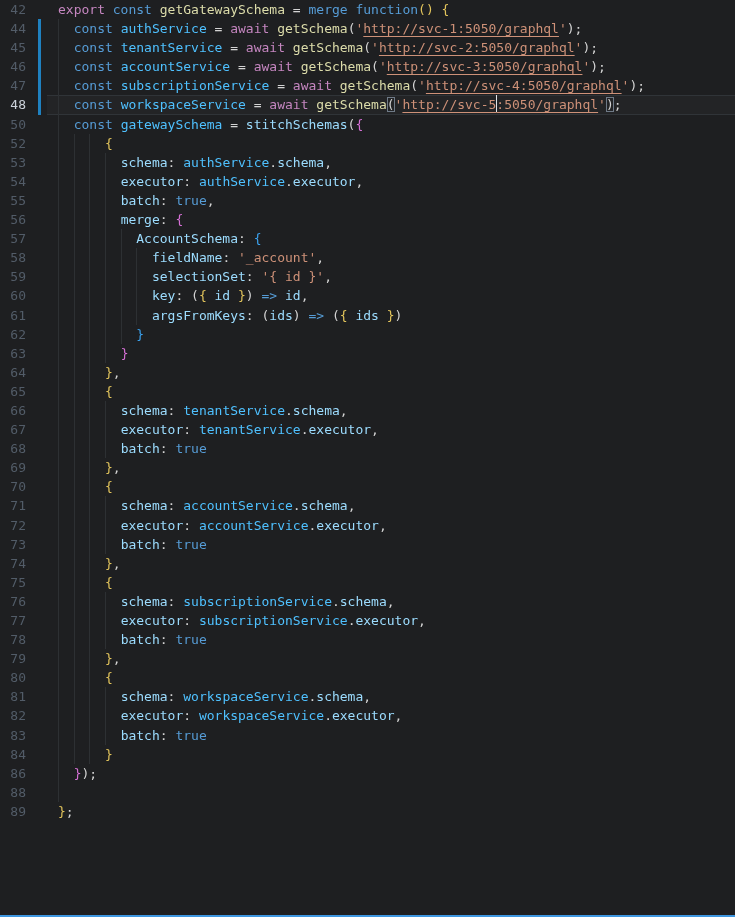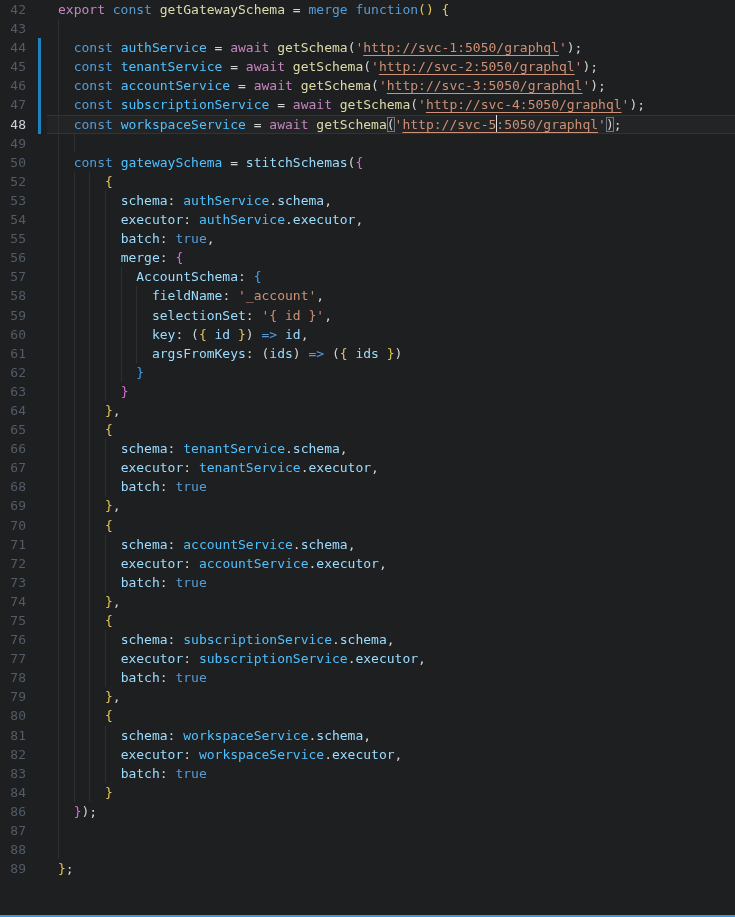"43" div.line { html: <div> <div><span>43</span></div> <div><div></div><span></span></div> </div> -> none }
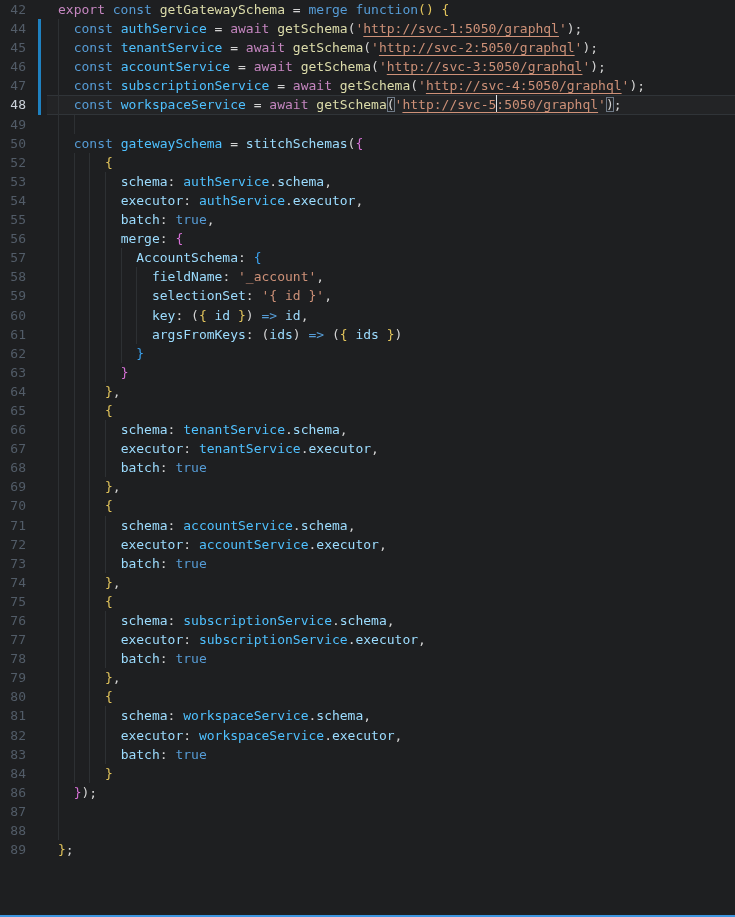"49" div.line { html: <div> <div><span>49</span></div> <div><div></div><div></div><span></span></div> </div> -> none }
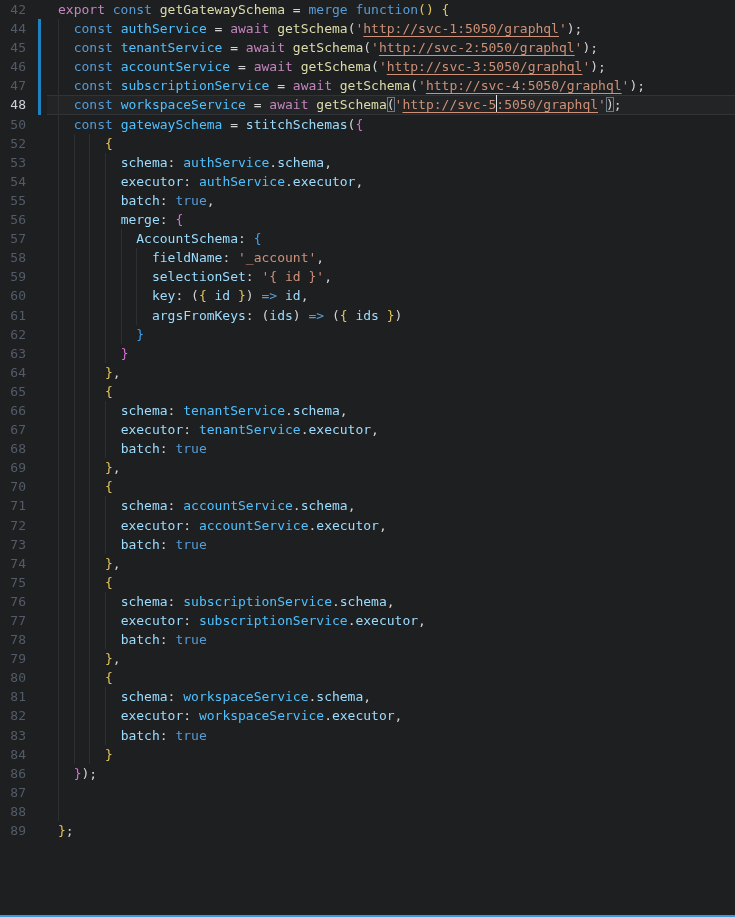"87" div.line { html: <div> <div><span>87</span></div> <div><div></div><span></span></div> </div> -> none }
